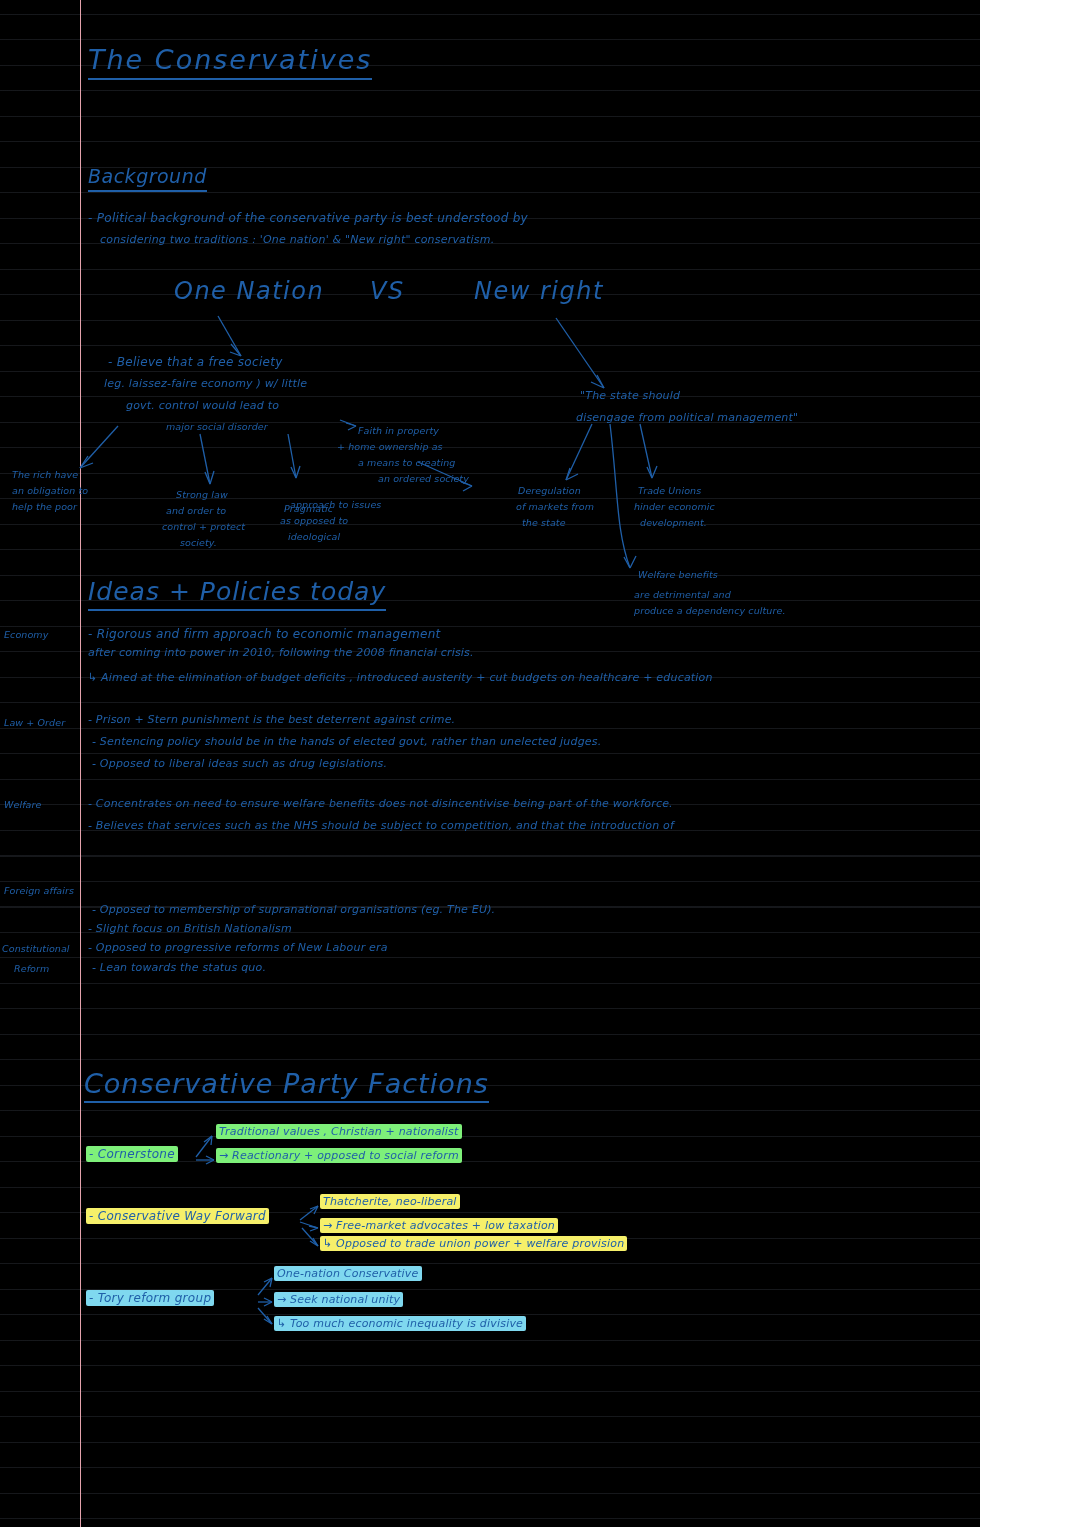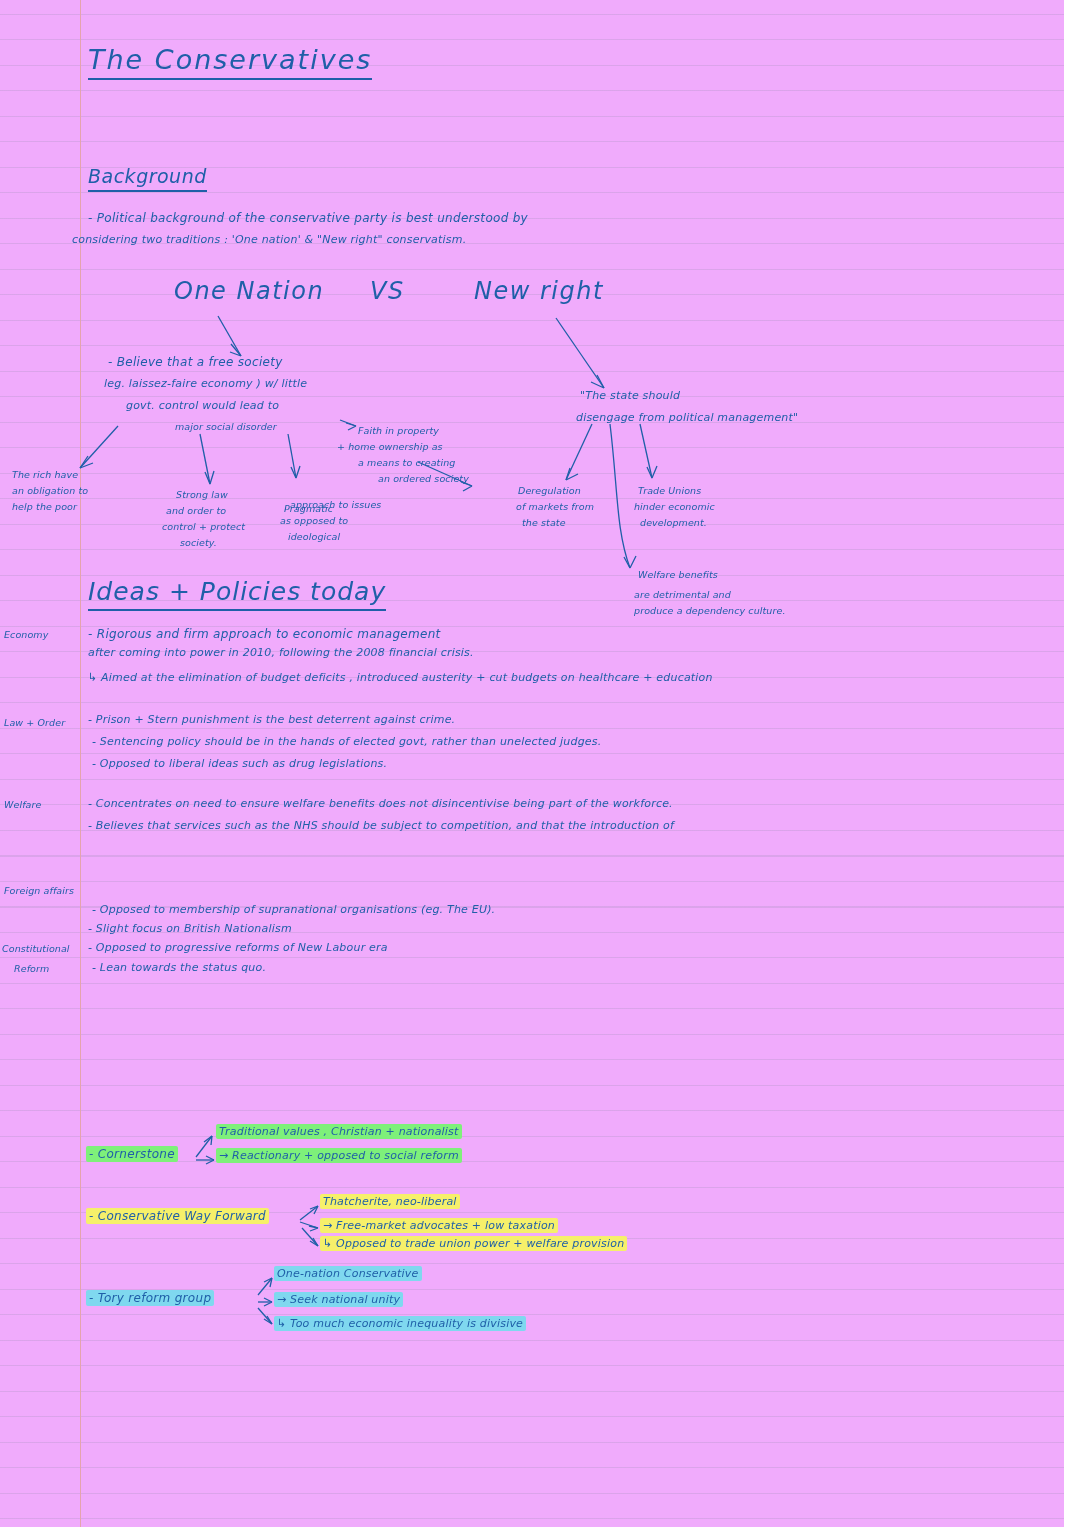"The Conservatives" .page { background: #f0abfc -> #000000; width: 1064px -> 980px }
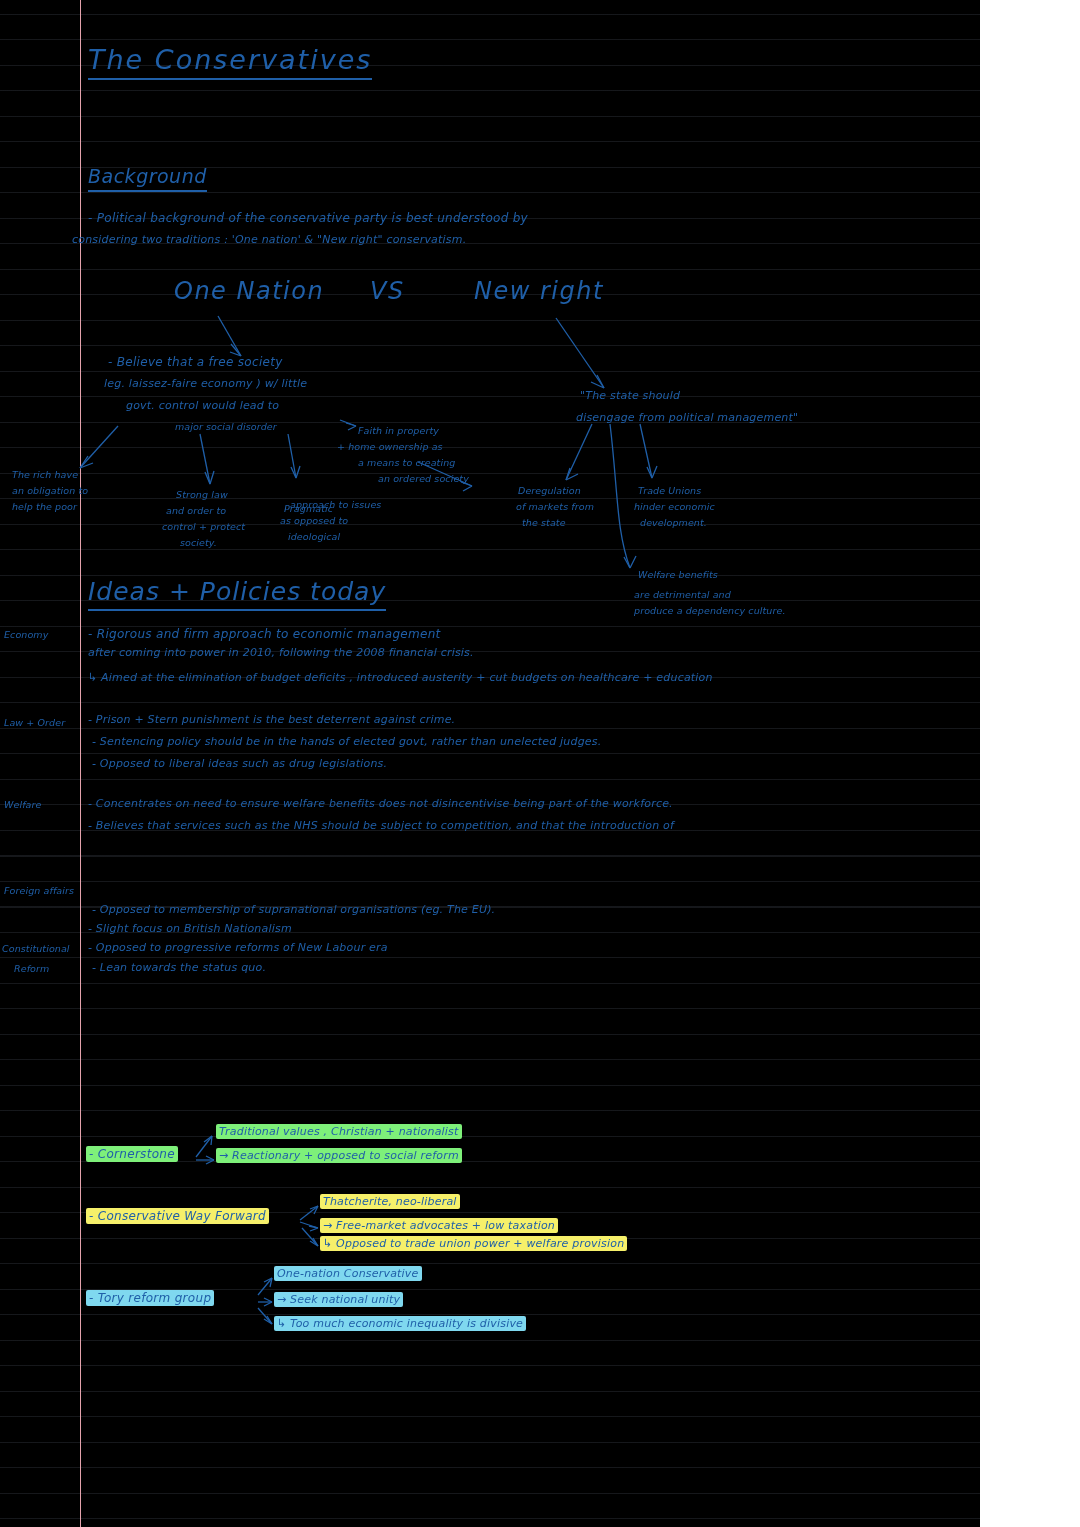"considering two traditions : 'One" div.ink { left: 72px -> 100px }
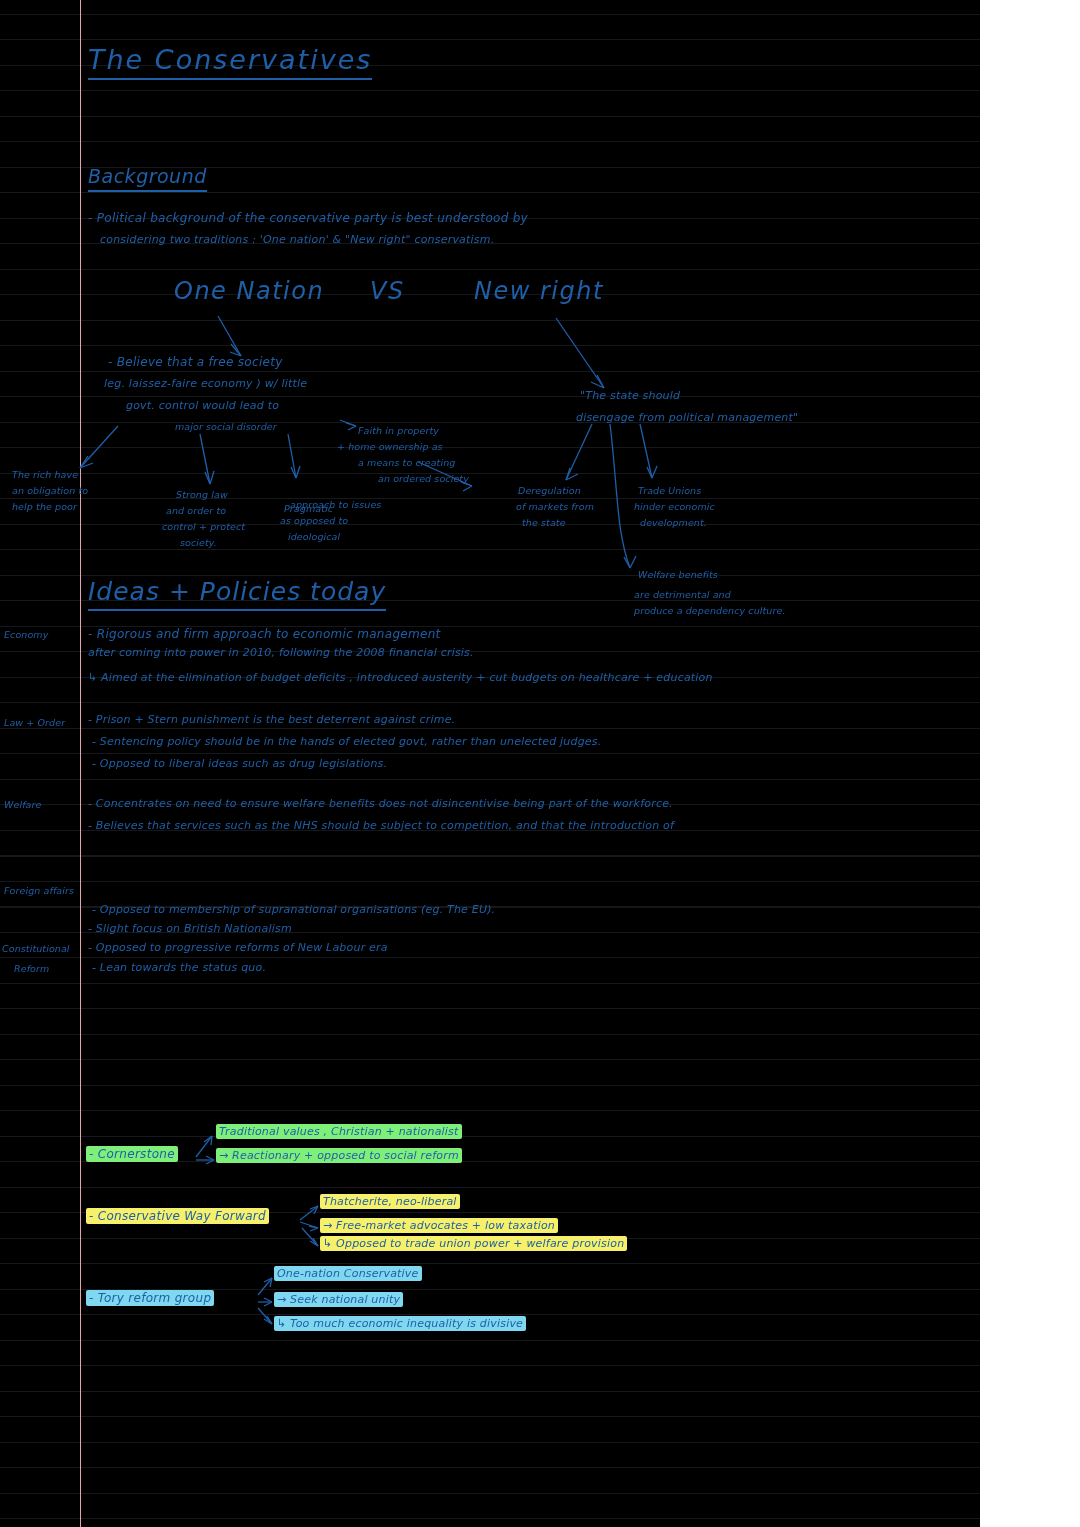"major social disorder" div.ink { margin-left: 9px -> none }
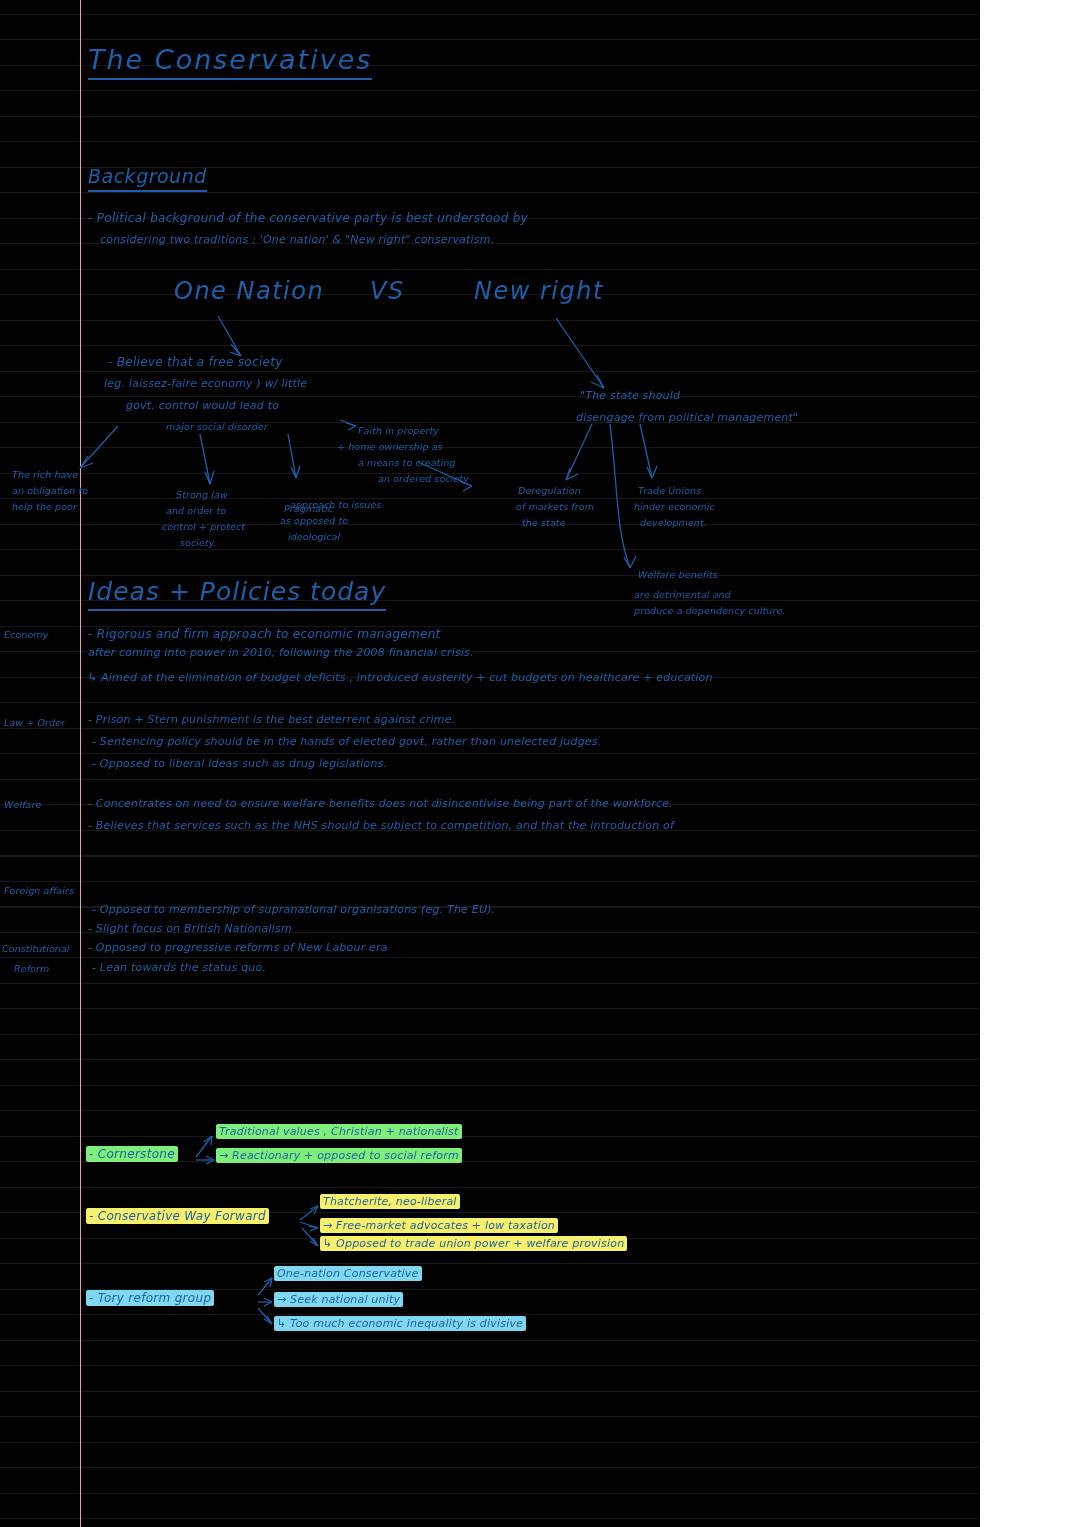"Conservative Party Factions" div.ink { html: none -> <div>Conservative Party Factions</div> }
